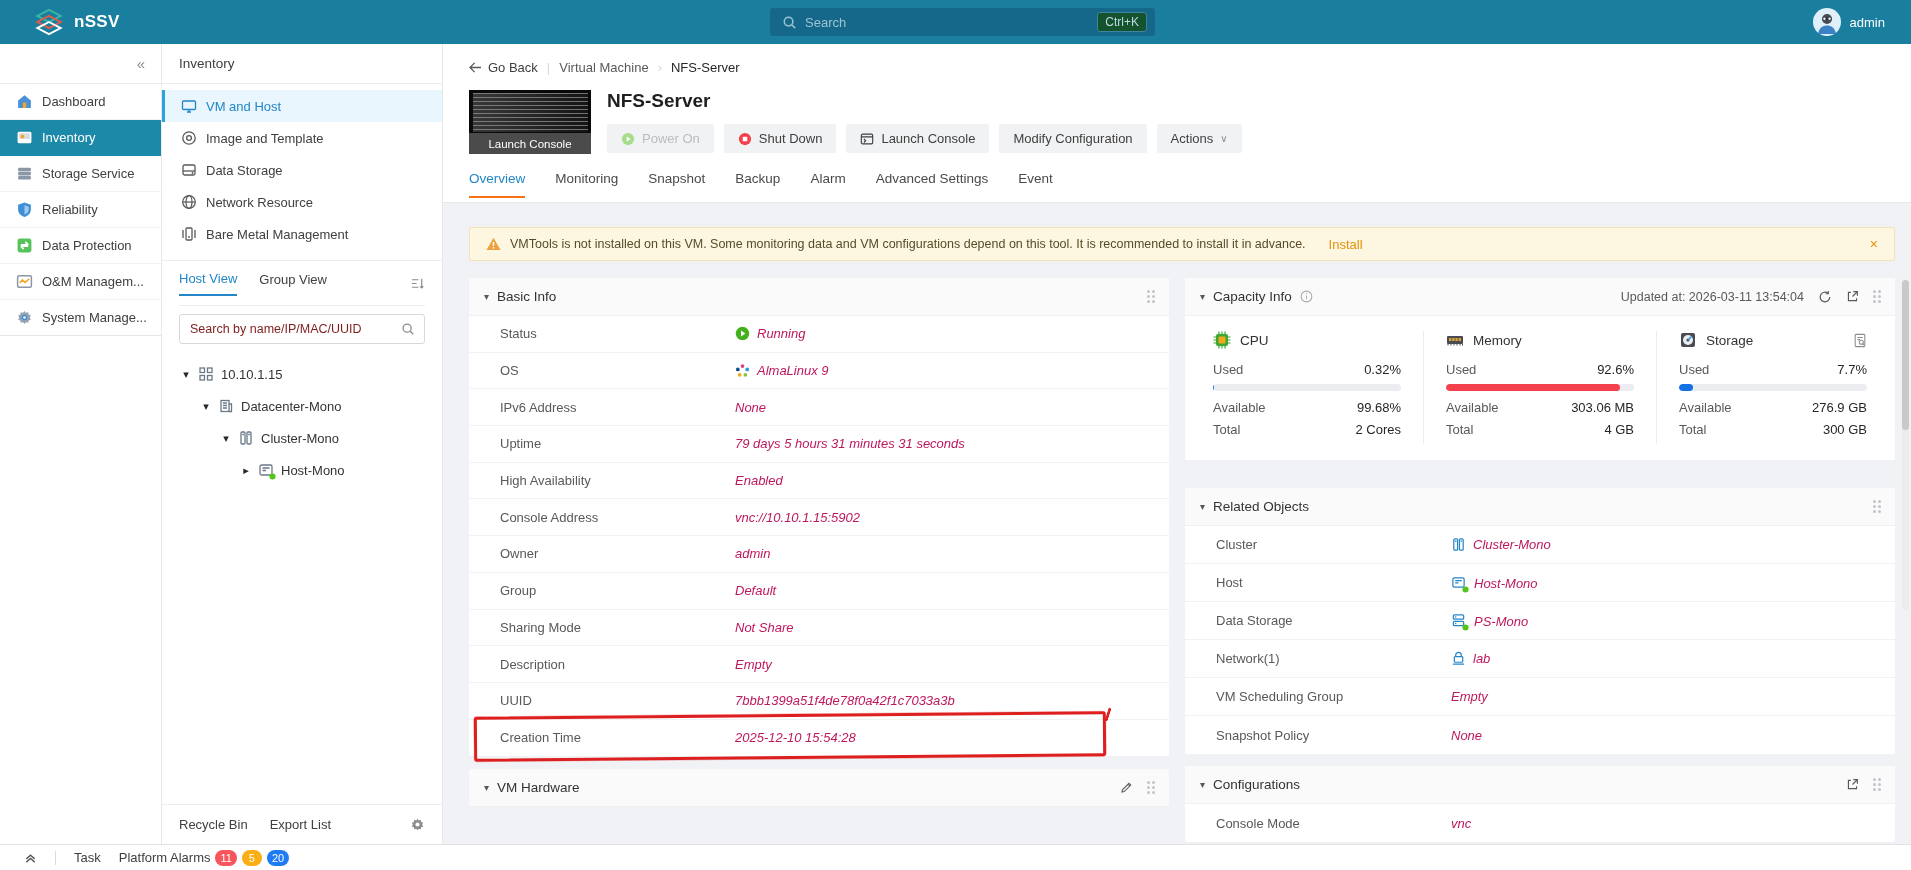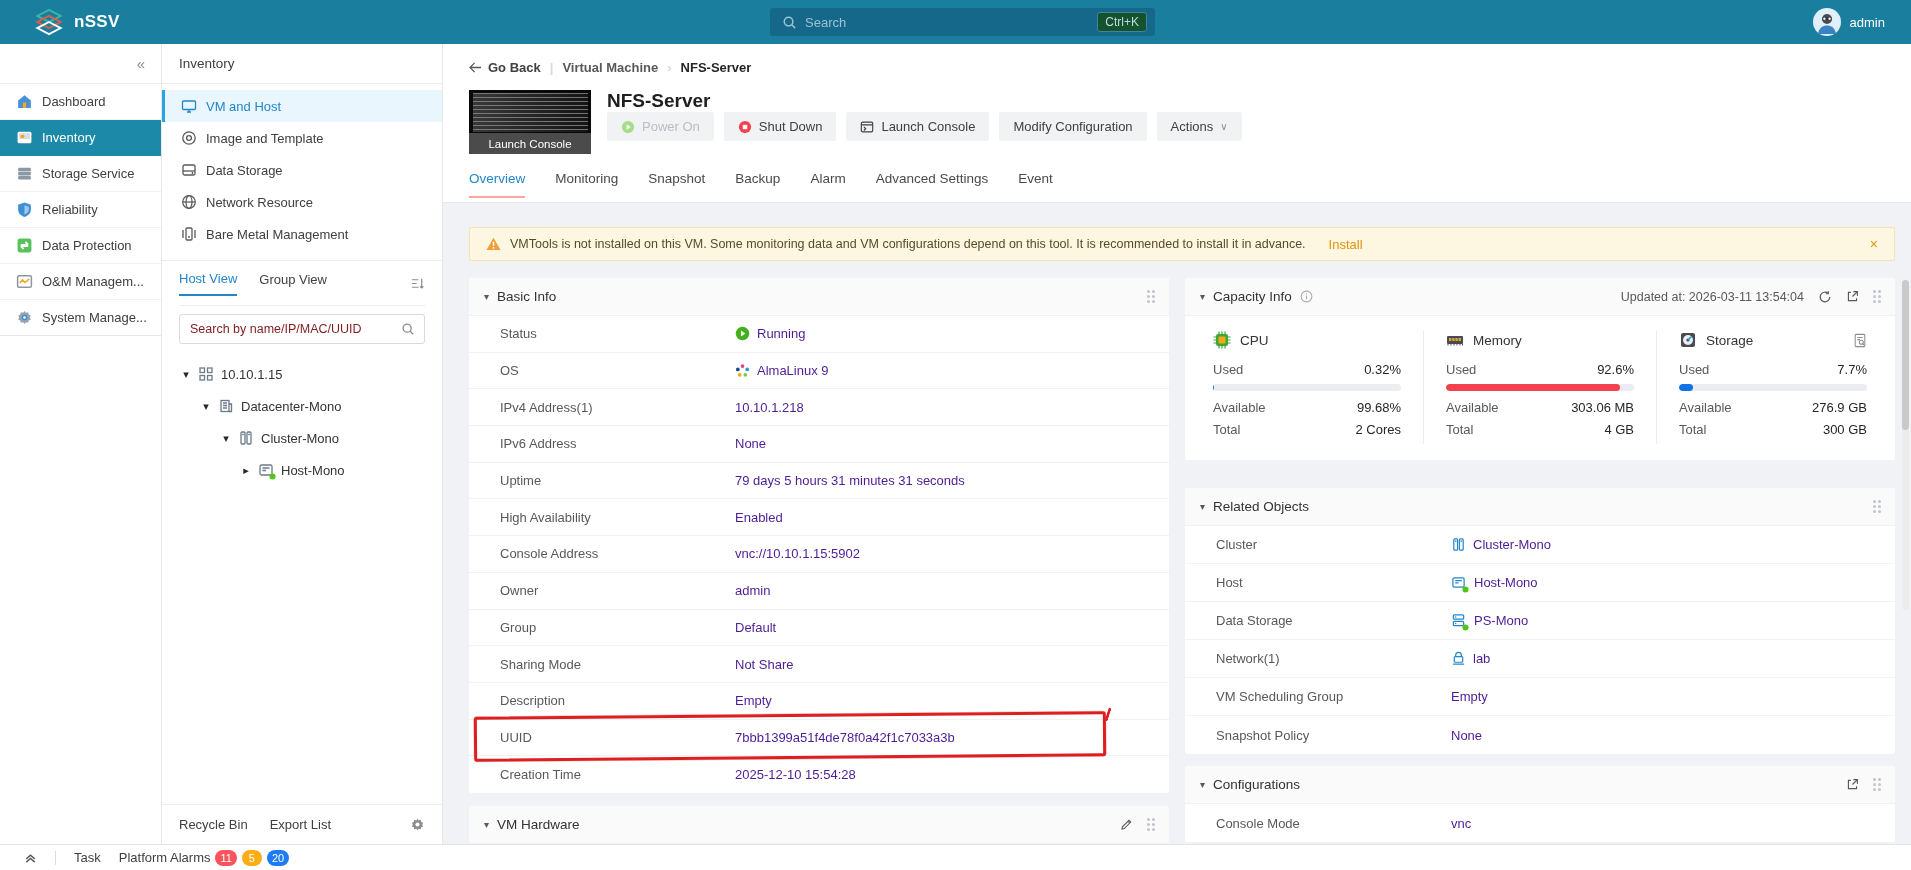"Go Back" .breadcrumb { font-weight: bold -> none }
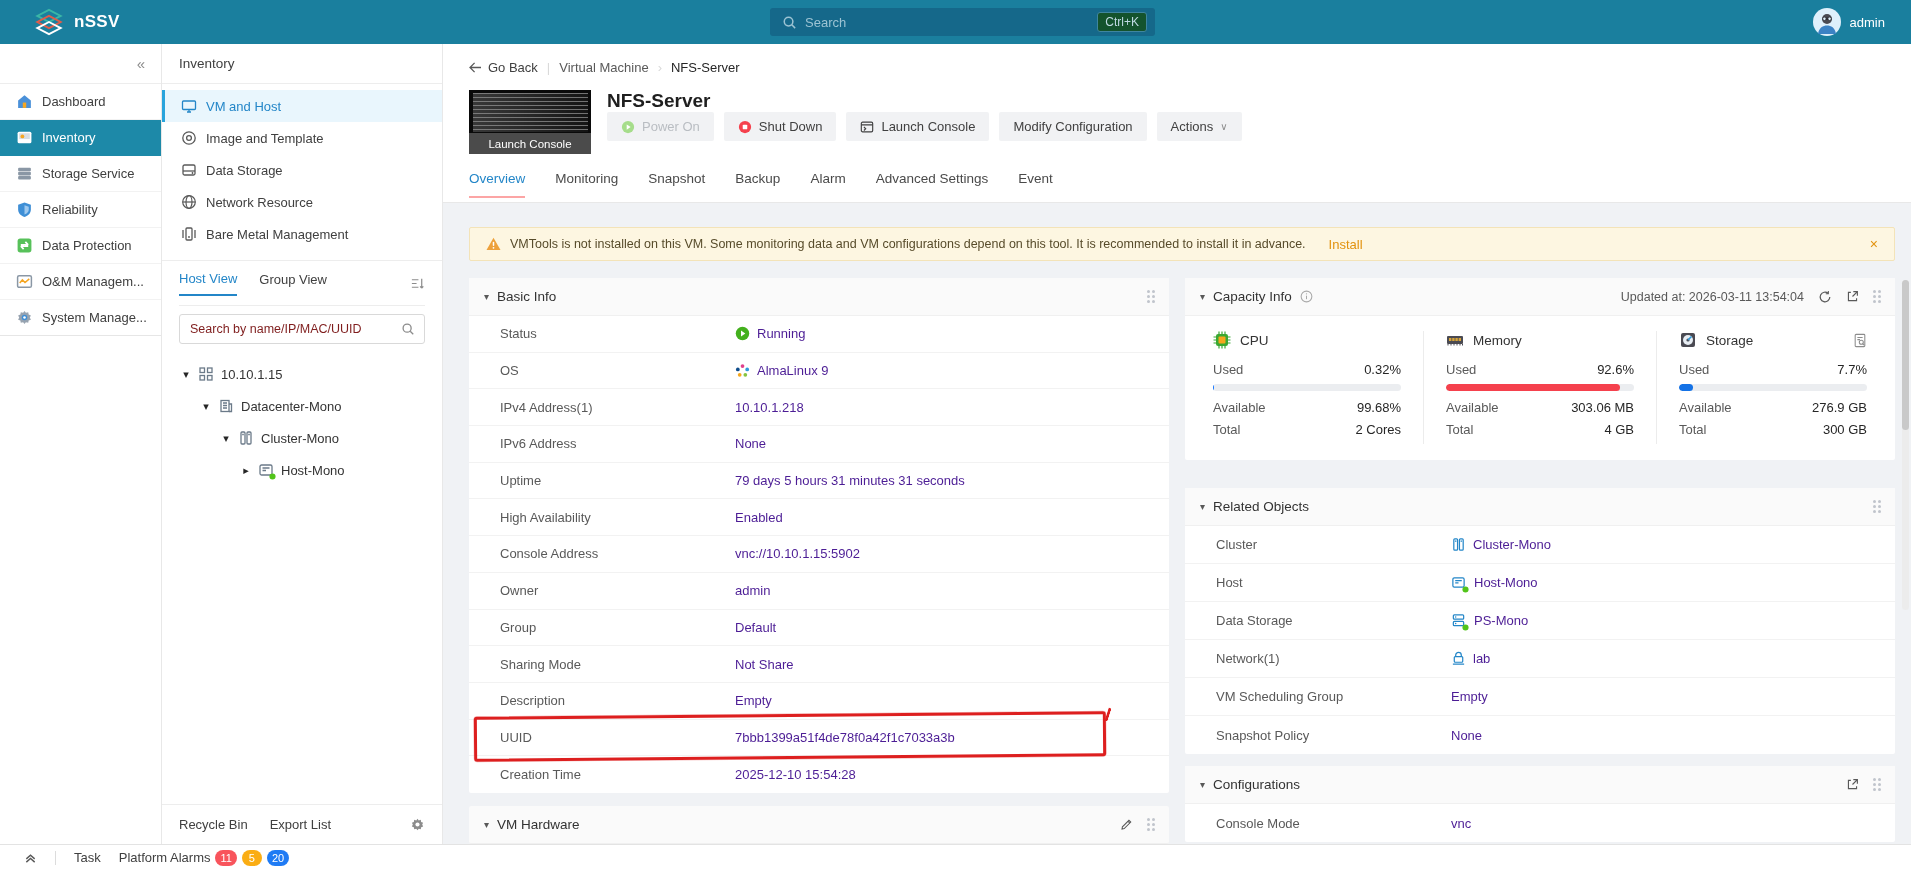"Power On" .btn-row { margin-top: none -> 12px }
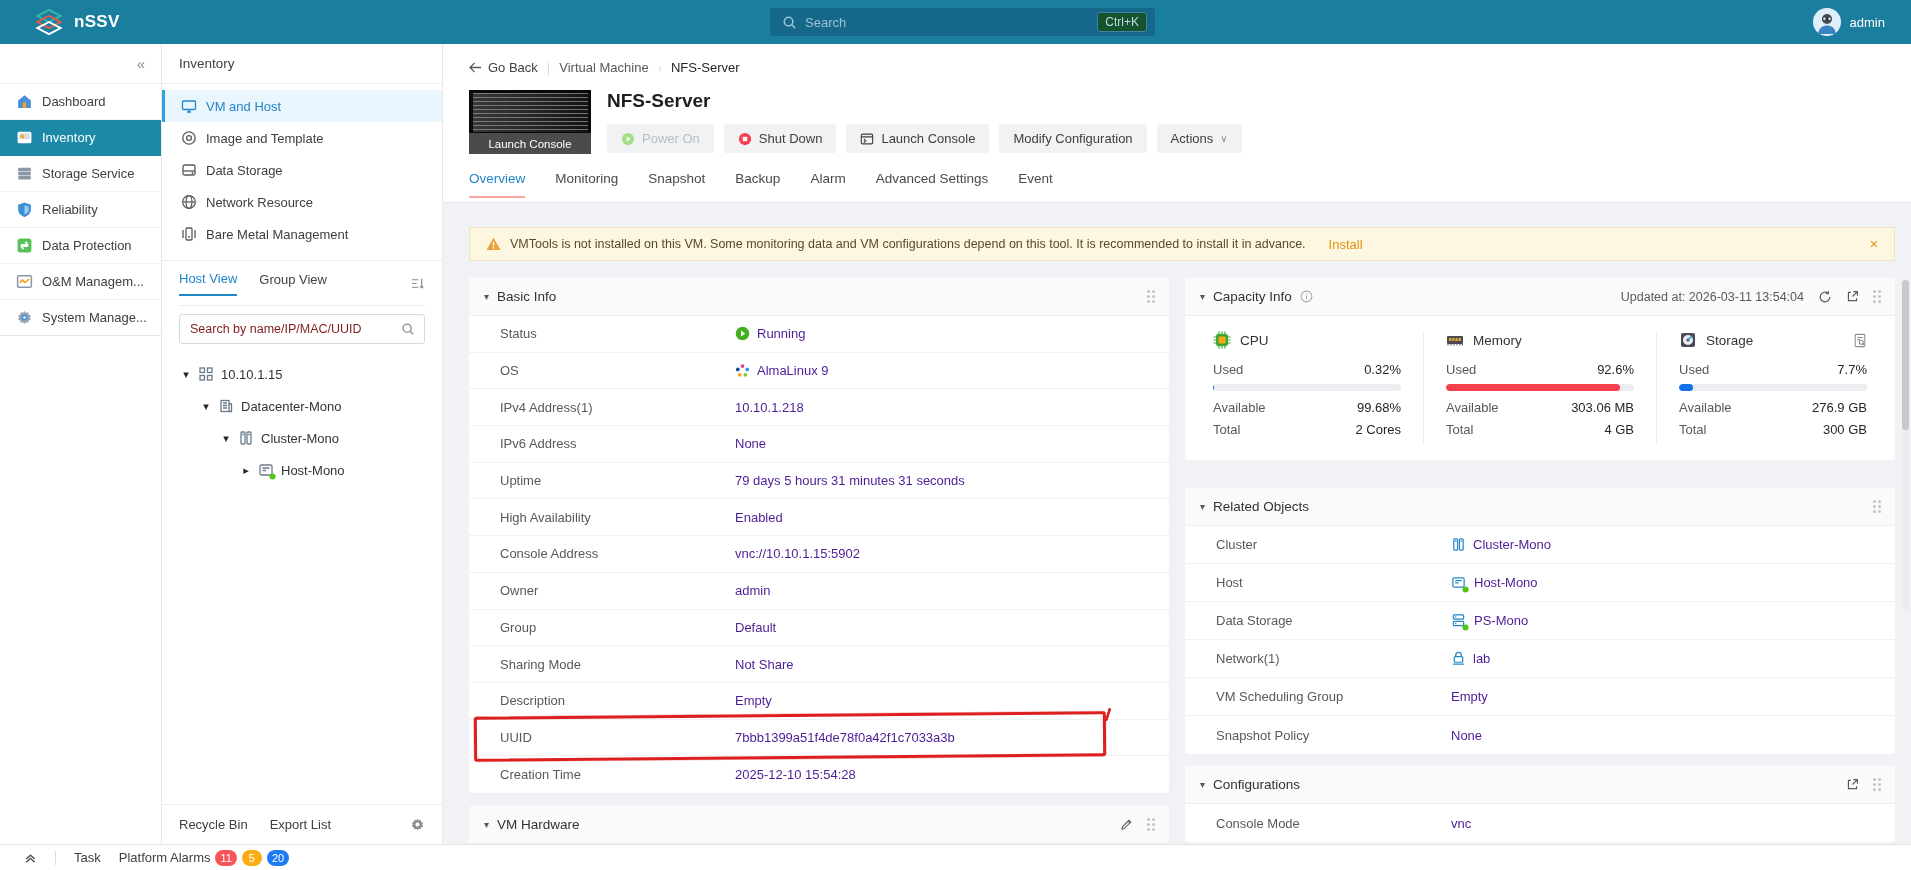"Overview" .mtab.active { border-bottom: 2px solid #fca5a5 -> 2px solid #f97316 }
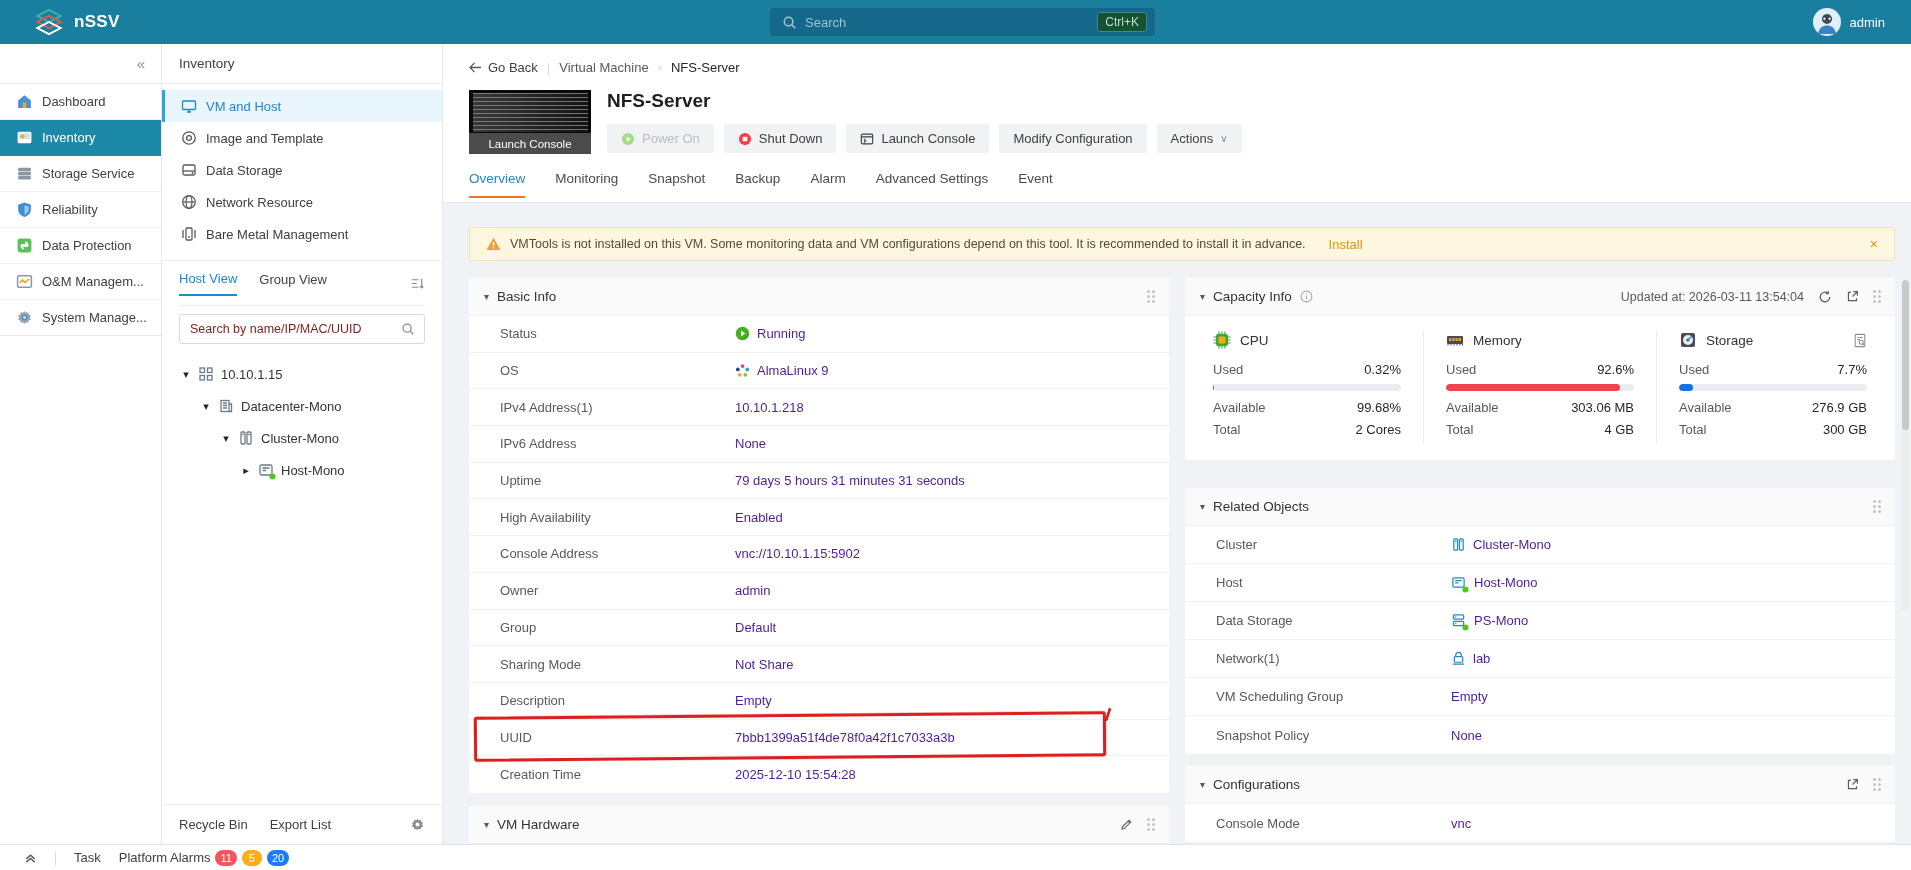"Running" .krow .val { align-items: flex-start -> flex-end; color: #4c1d95 -> #be185d; font-style: none -> italic }
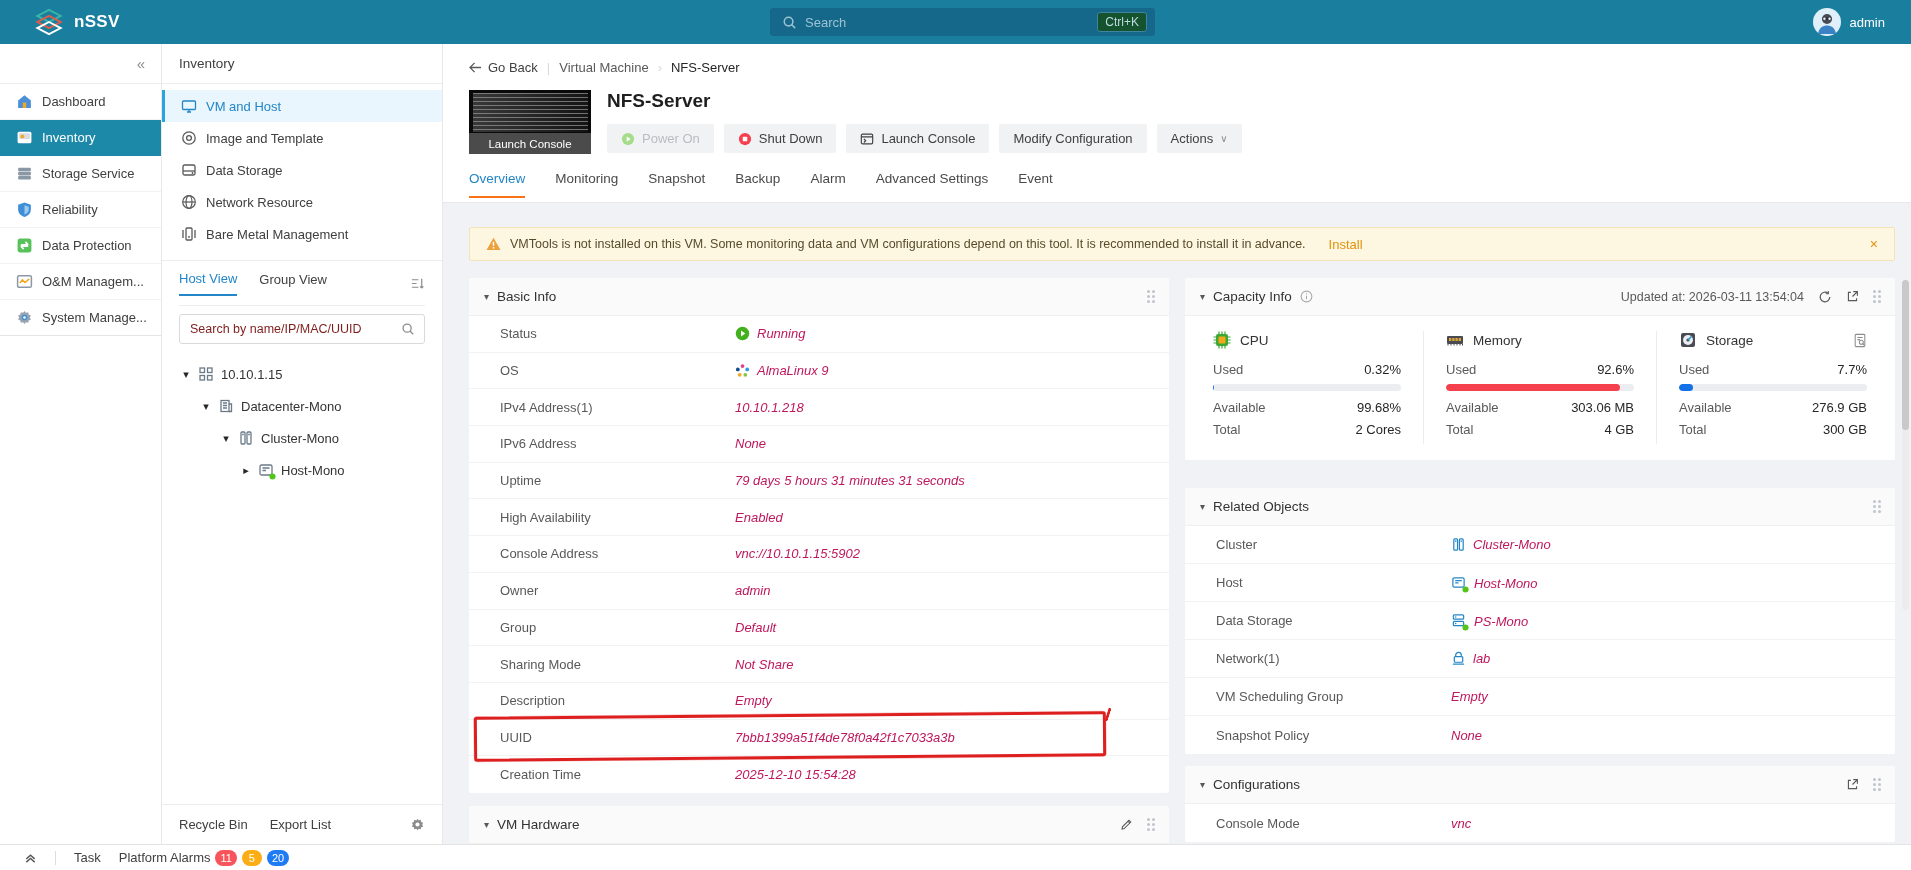"IPv4 Address(1)" div.krow { html: <div> <span>IPv4 Address(1)</span> <span>10.10.1.218</span> </div> -> none }
